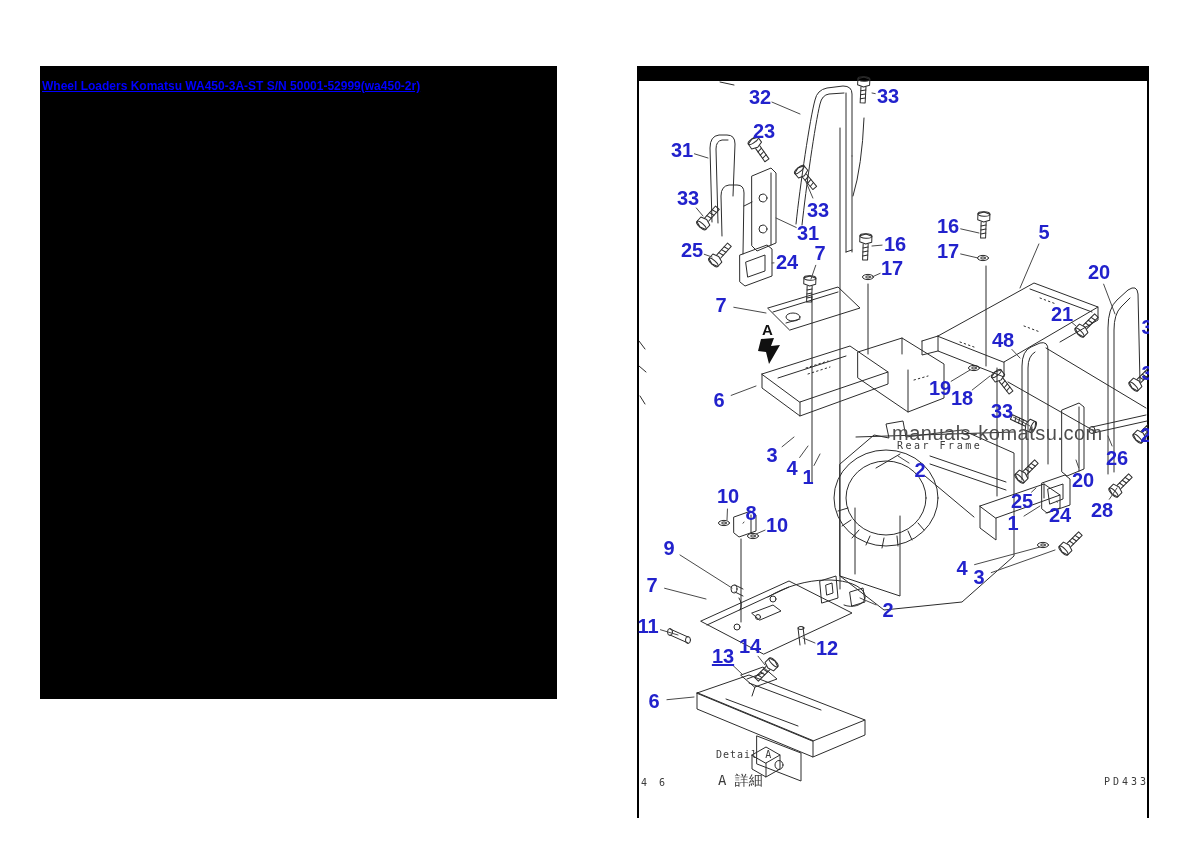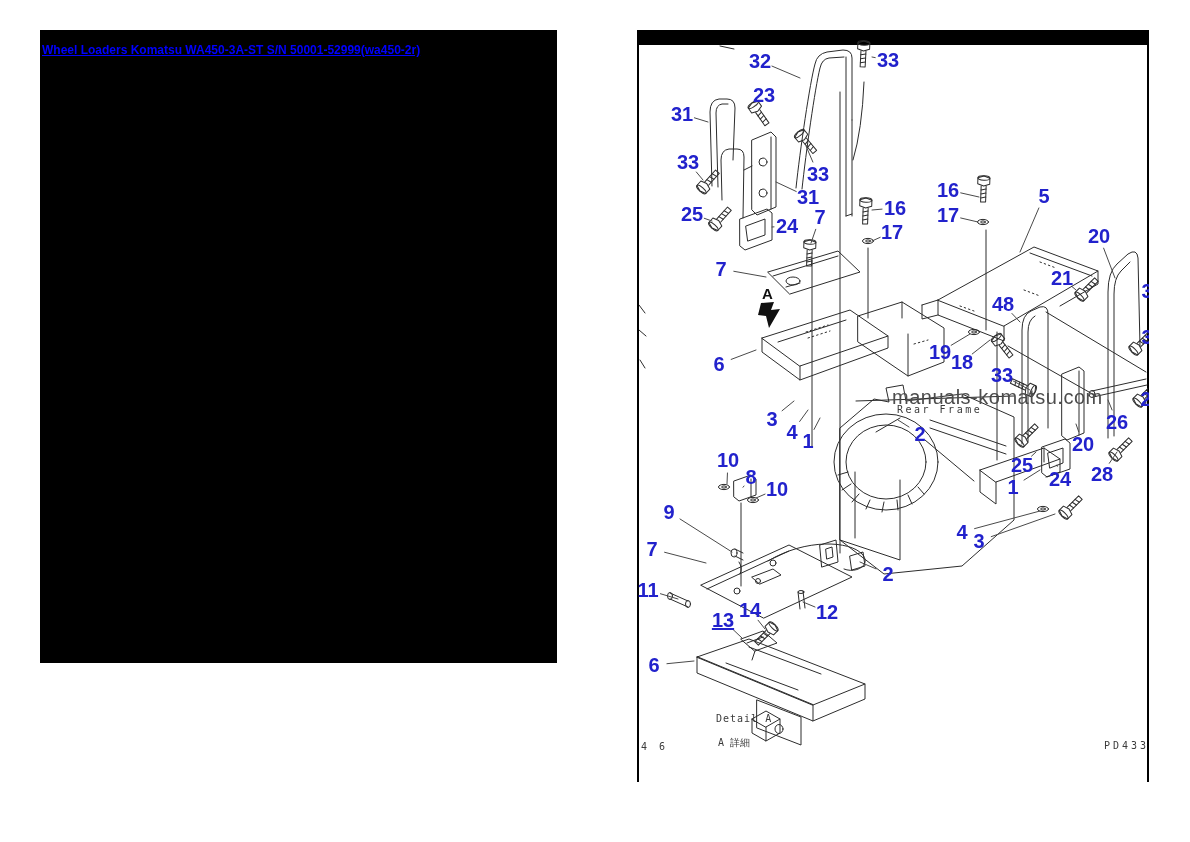"Wheel Loaders Komatsu WA450-3A-ST S/N" .canvas { margin-top: none -> 36px }
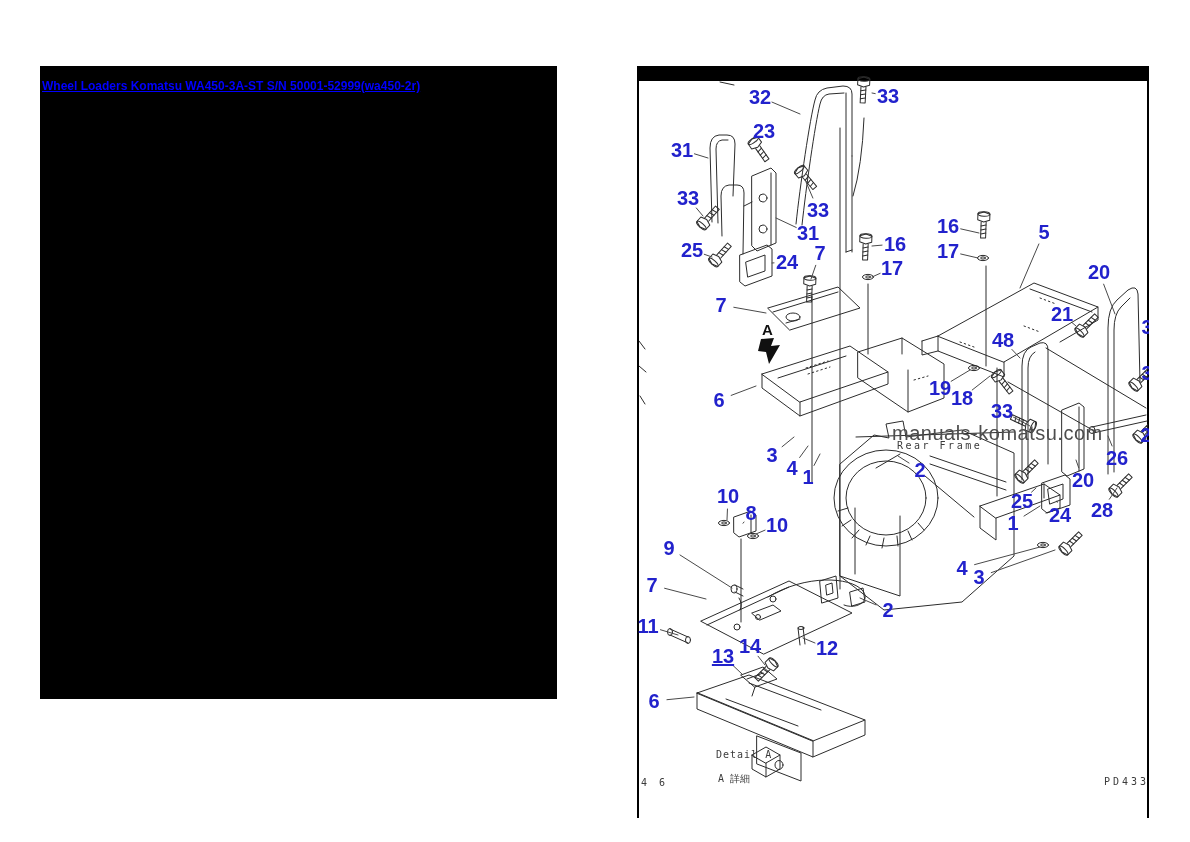"A 詳細" div.label { font-size: 10px -> 14px }
